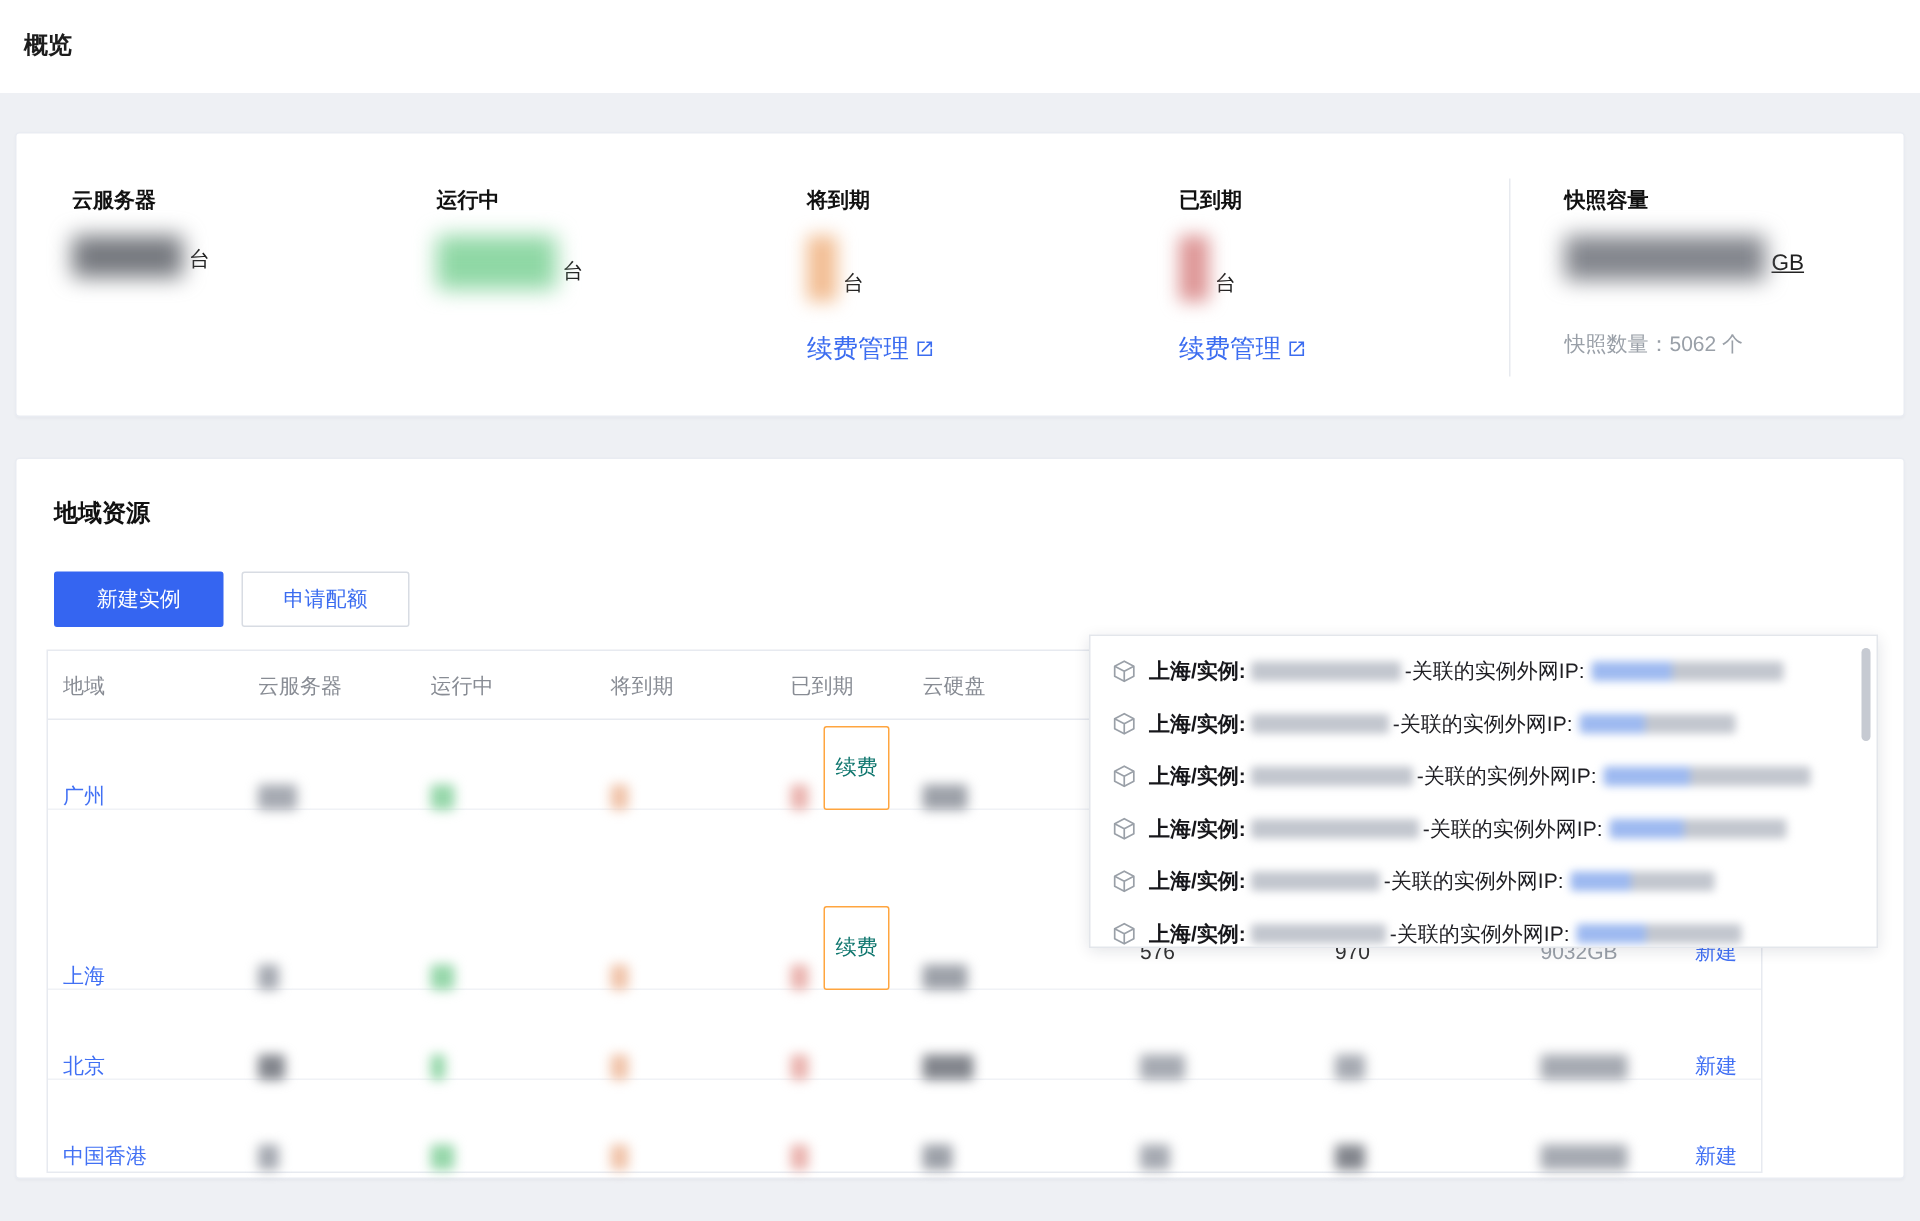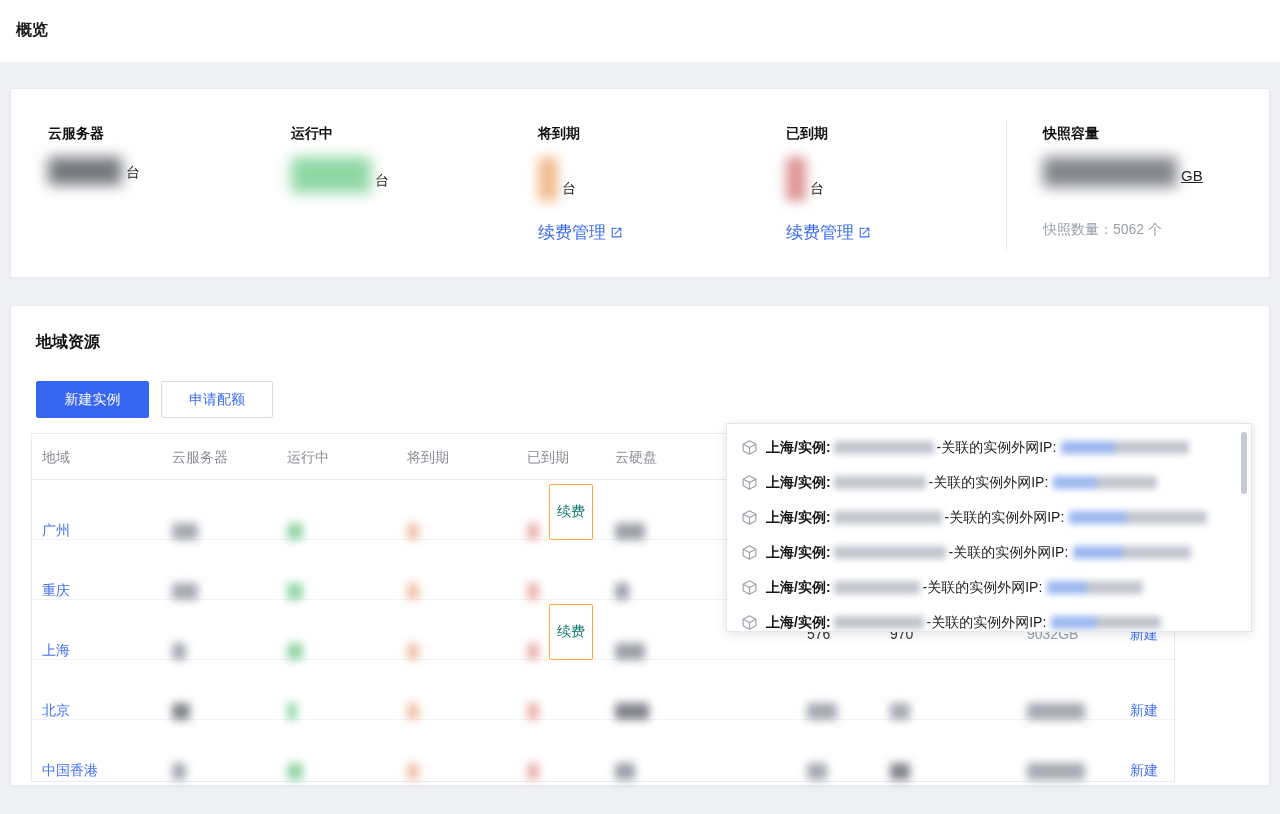"重庆" div.row { html: <div> <div> <span>重庆</span> </div> <div> <span></span> </div> <div> <span></span> </div> <div> <span></span> </div> <div> <span></span> </div> <div> <span></span> </div> </div> -> none }
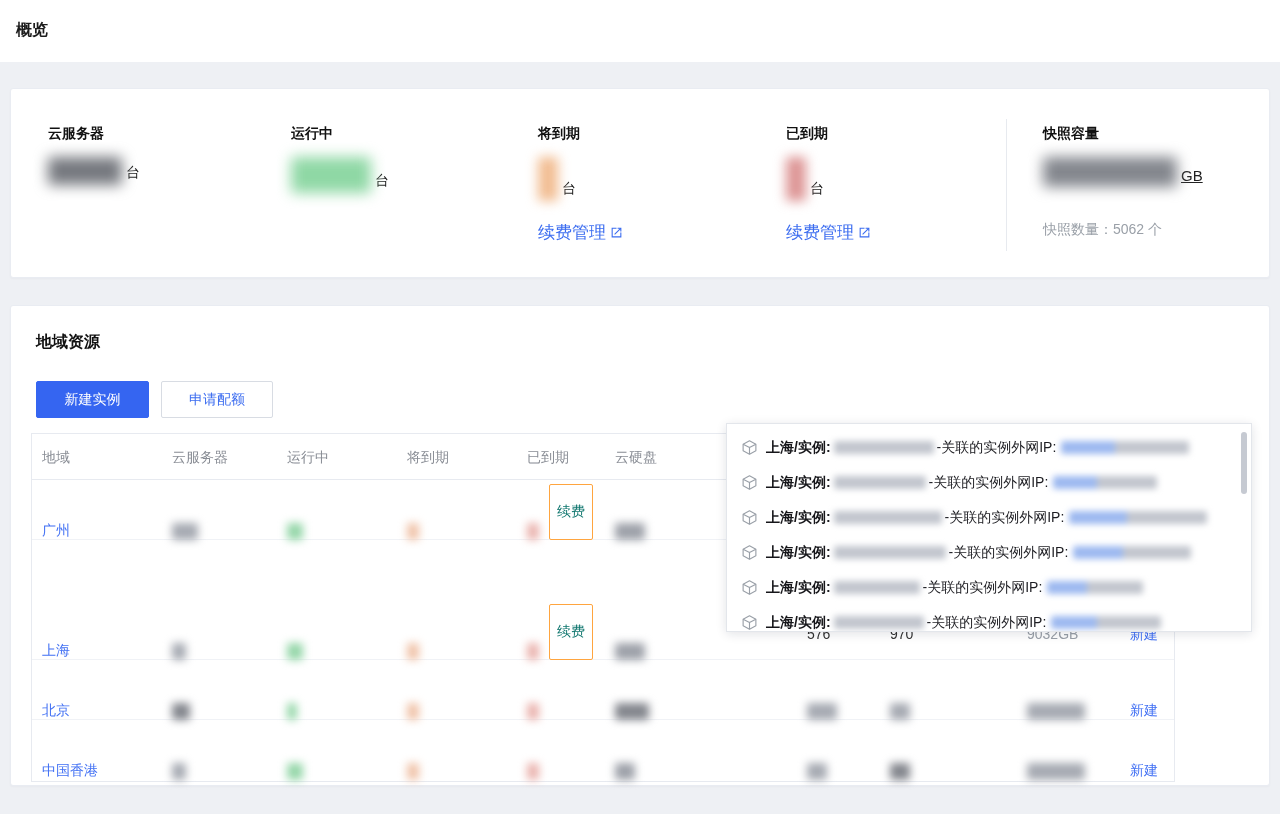"576" .c7 { left: 775px -> 728px }
